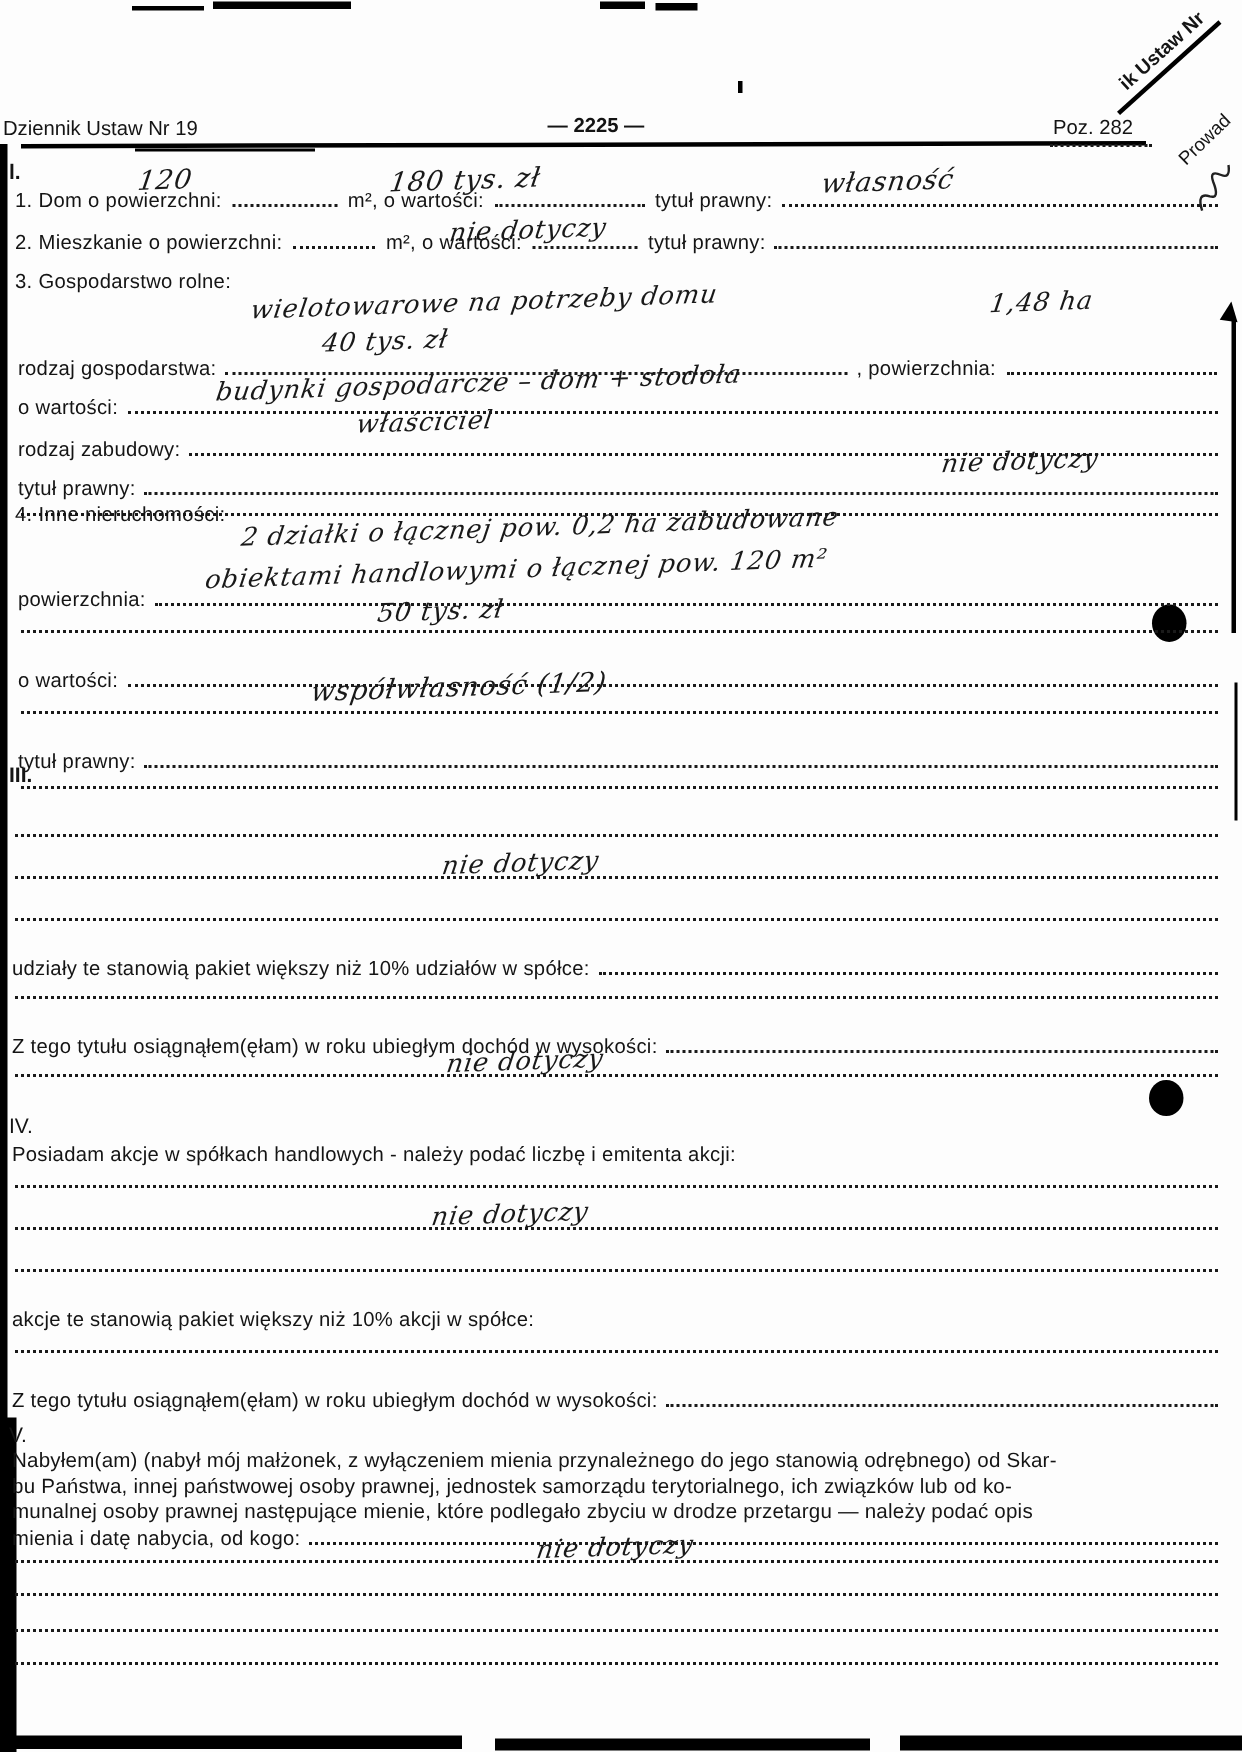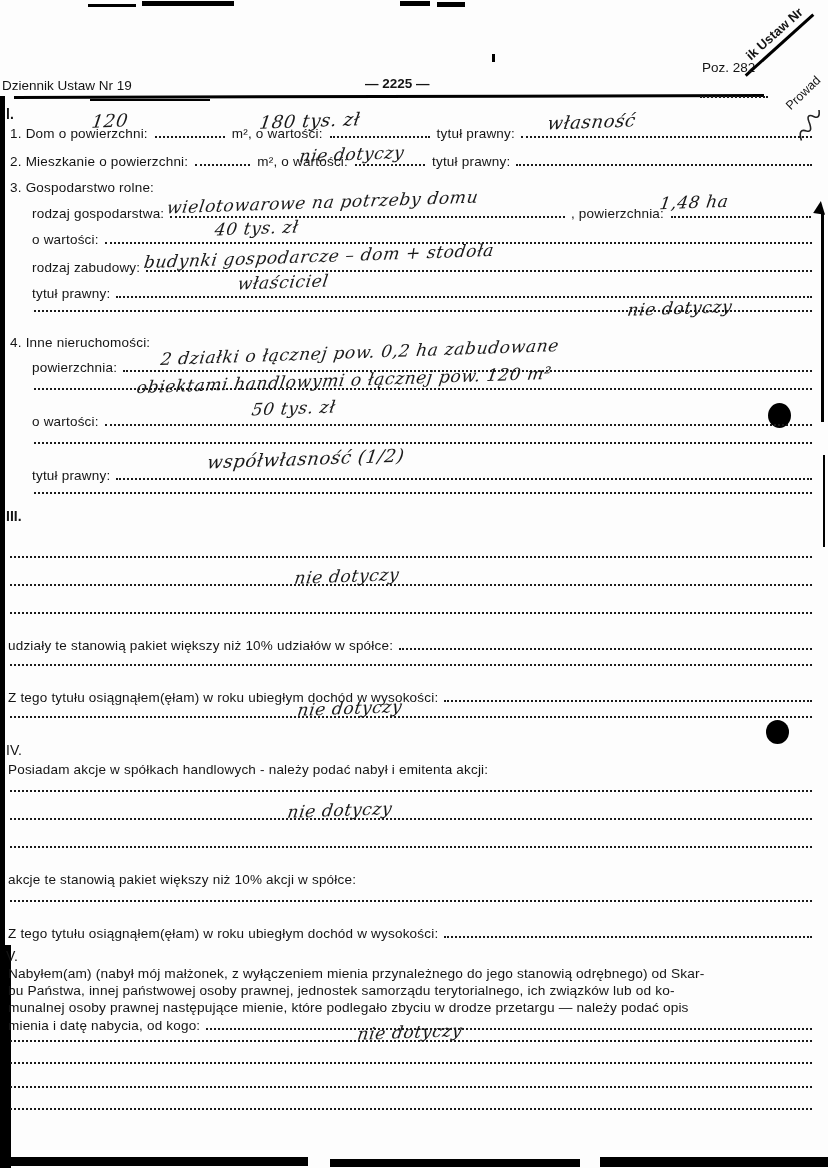"Poz. 282" div.hdr { top: 60px -> 77px }
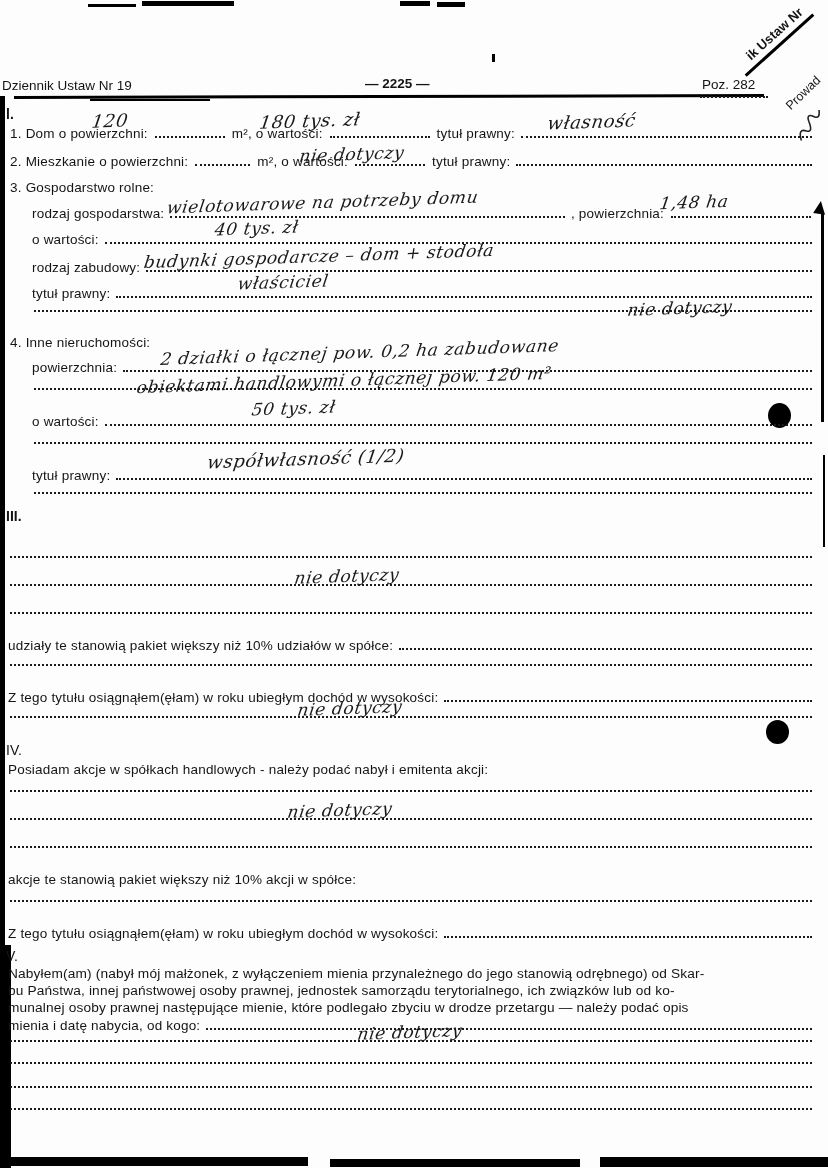"rodzaj gospodarstwa:" .indent { left: 32px -> 12px; margin-top: none -> 32px }
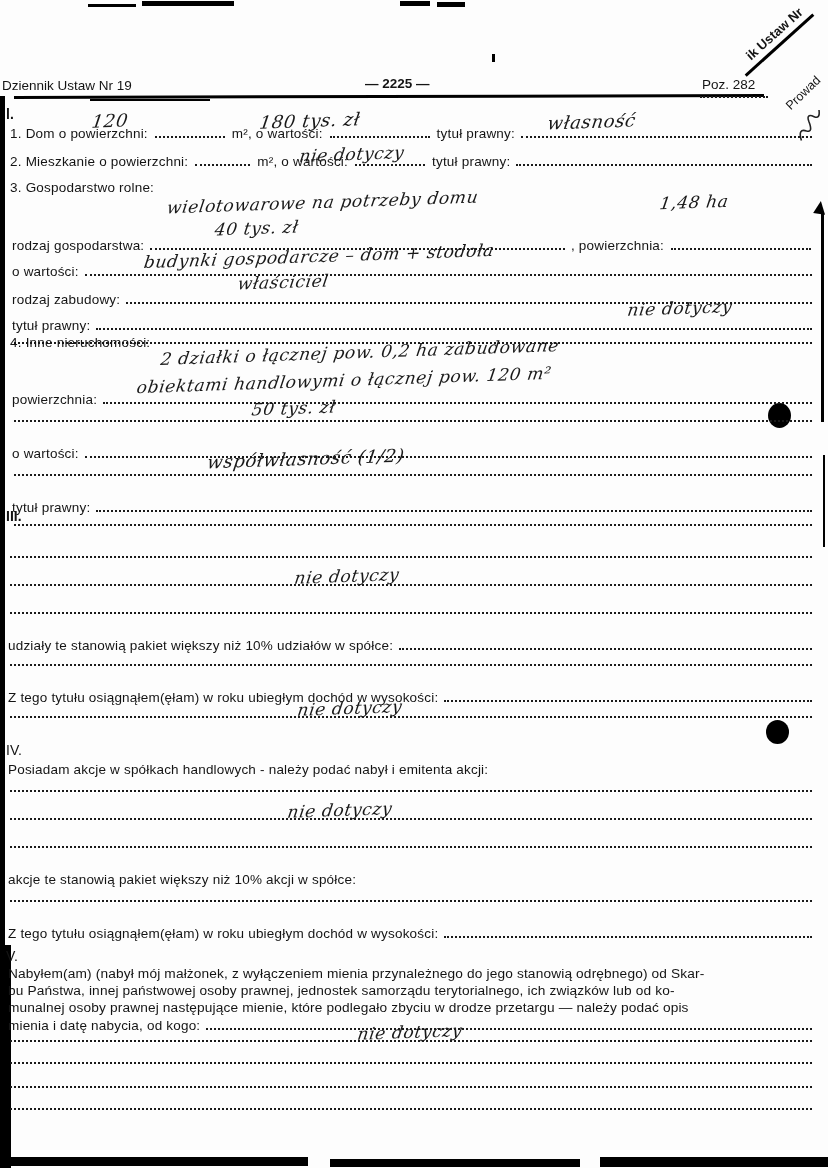"Posiadam akcje w spółkach handlowych" span.lbl { text: nabył -> liczbę }
